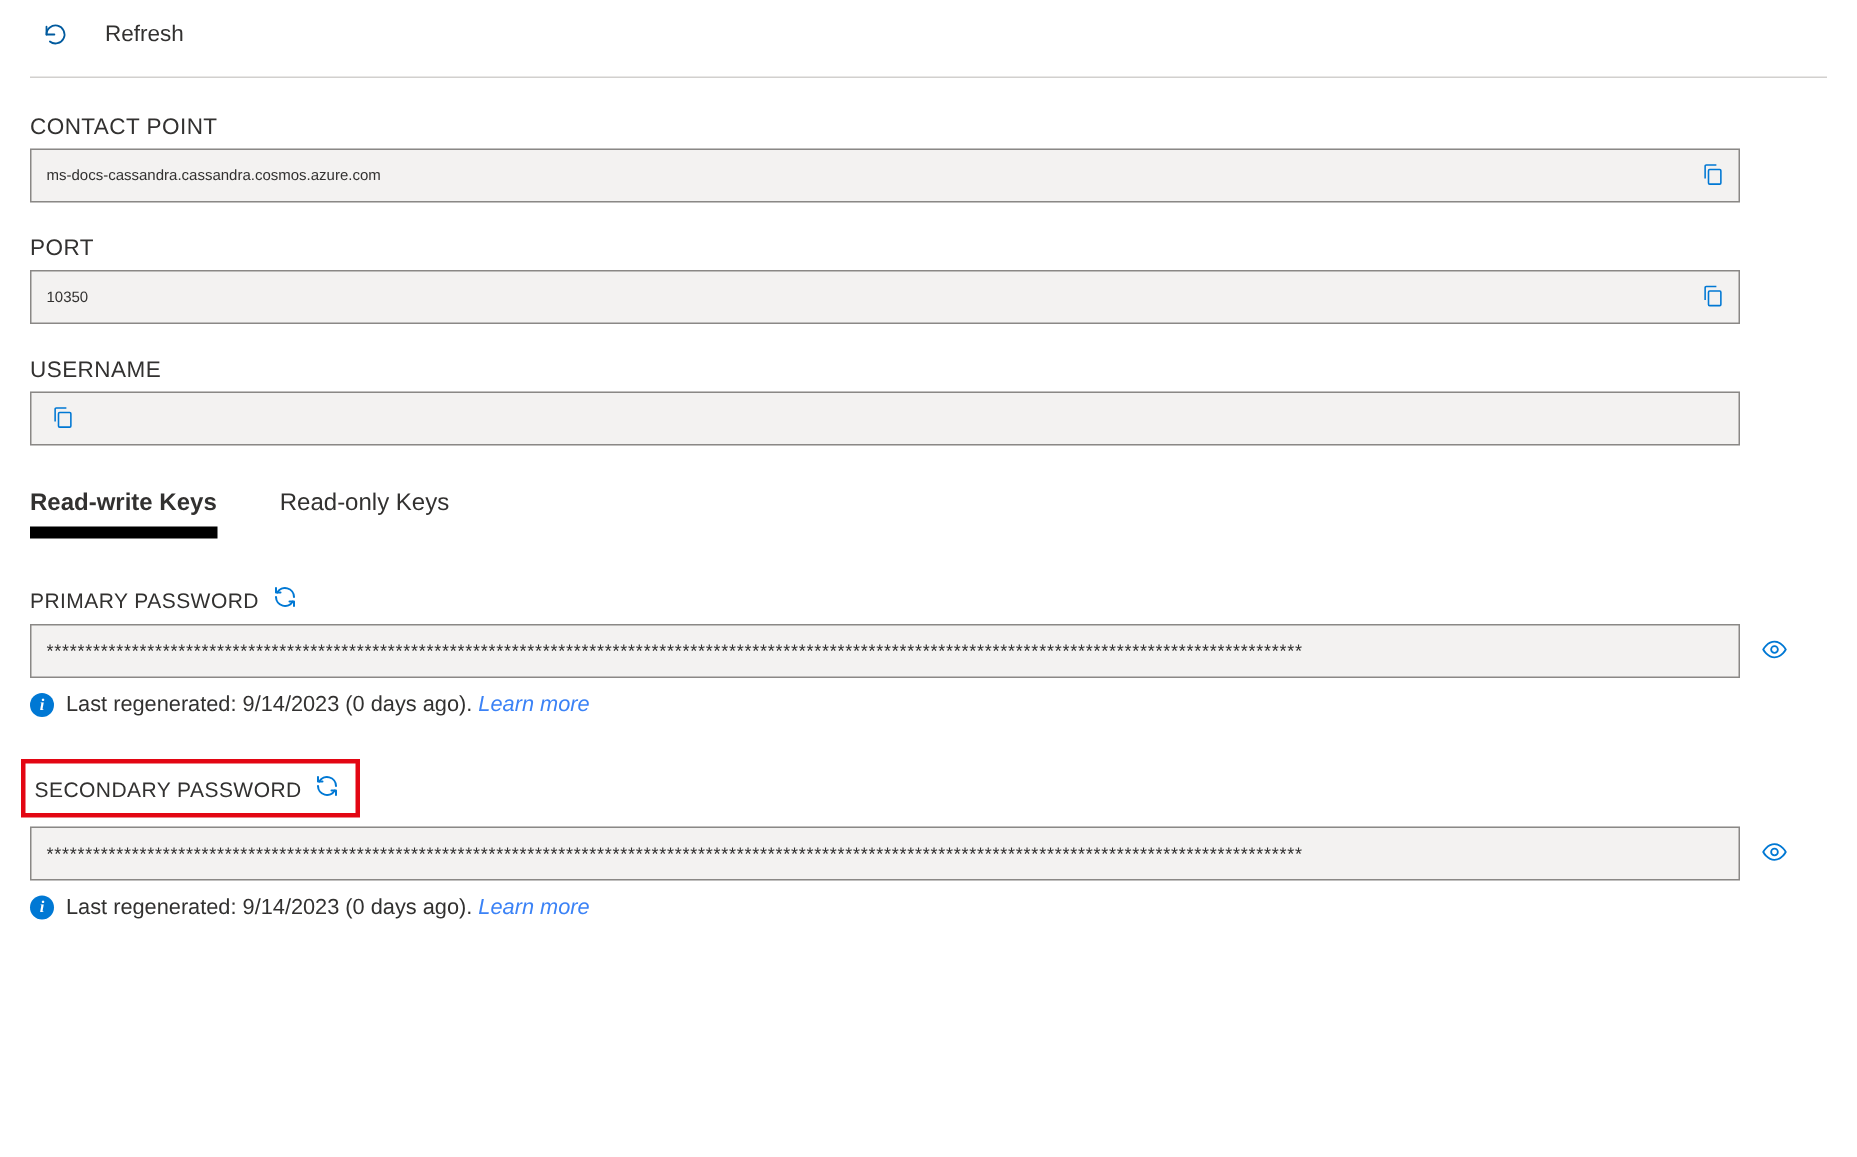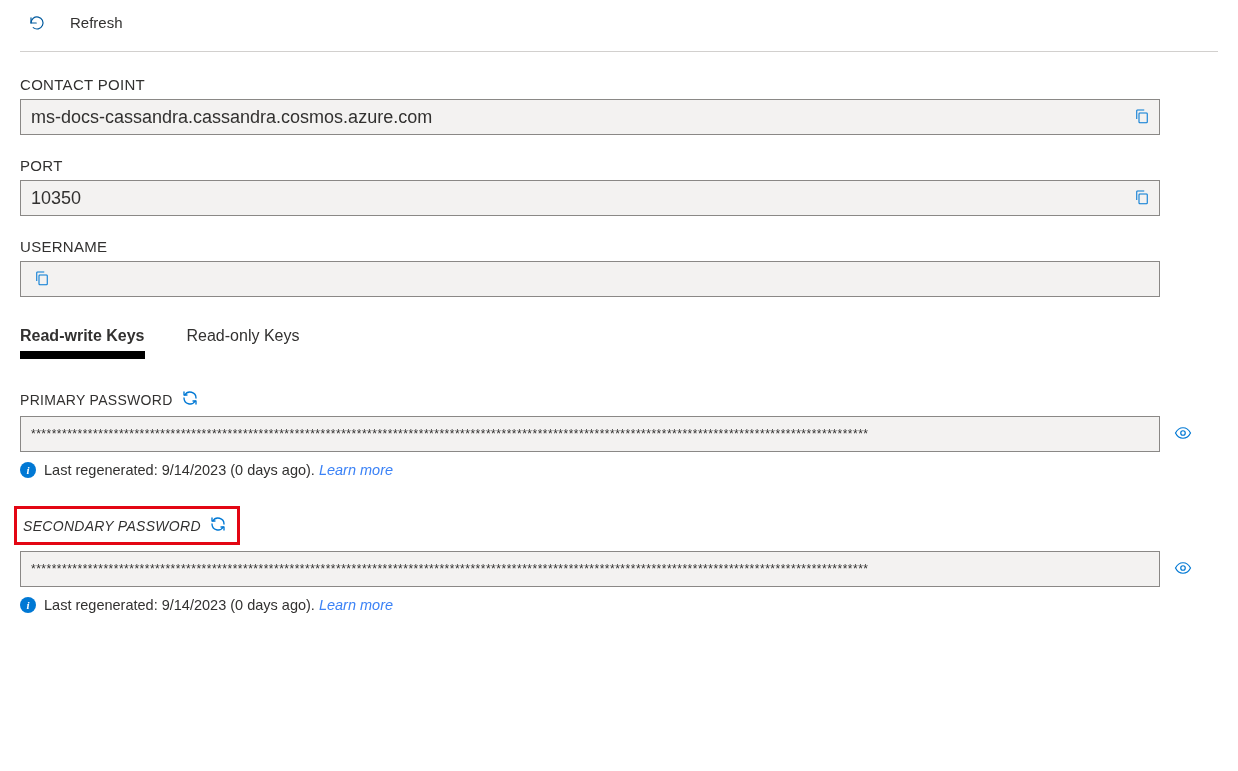"ms-docs-cassandra.cassandra.cosmos.azure" .readonly-value { font-size: 18px -> 10px }
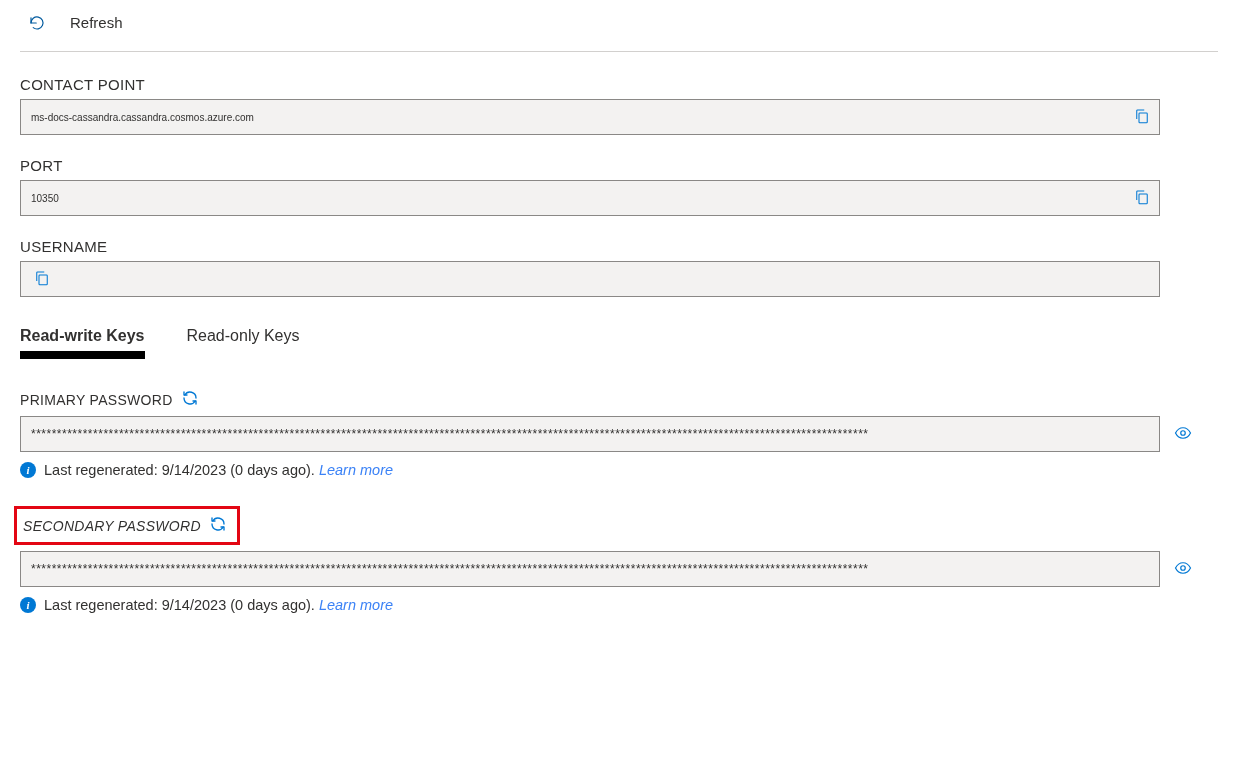"SECONDARY PASSWORD" .highlight-box { font-style: italic -> none }
